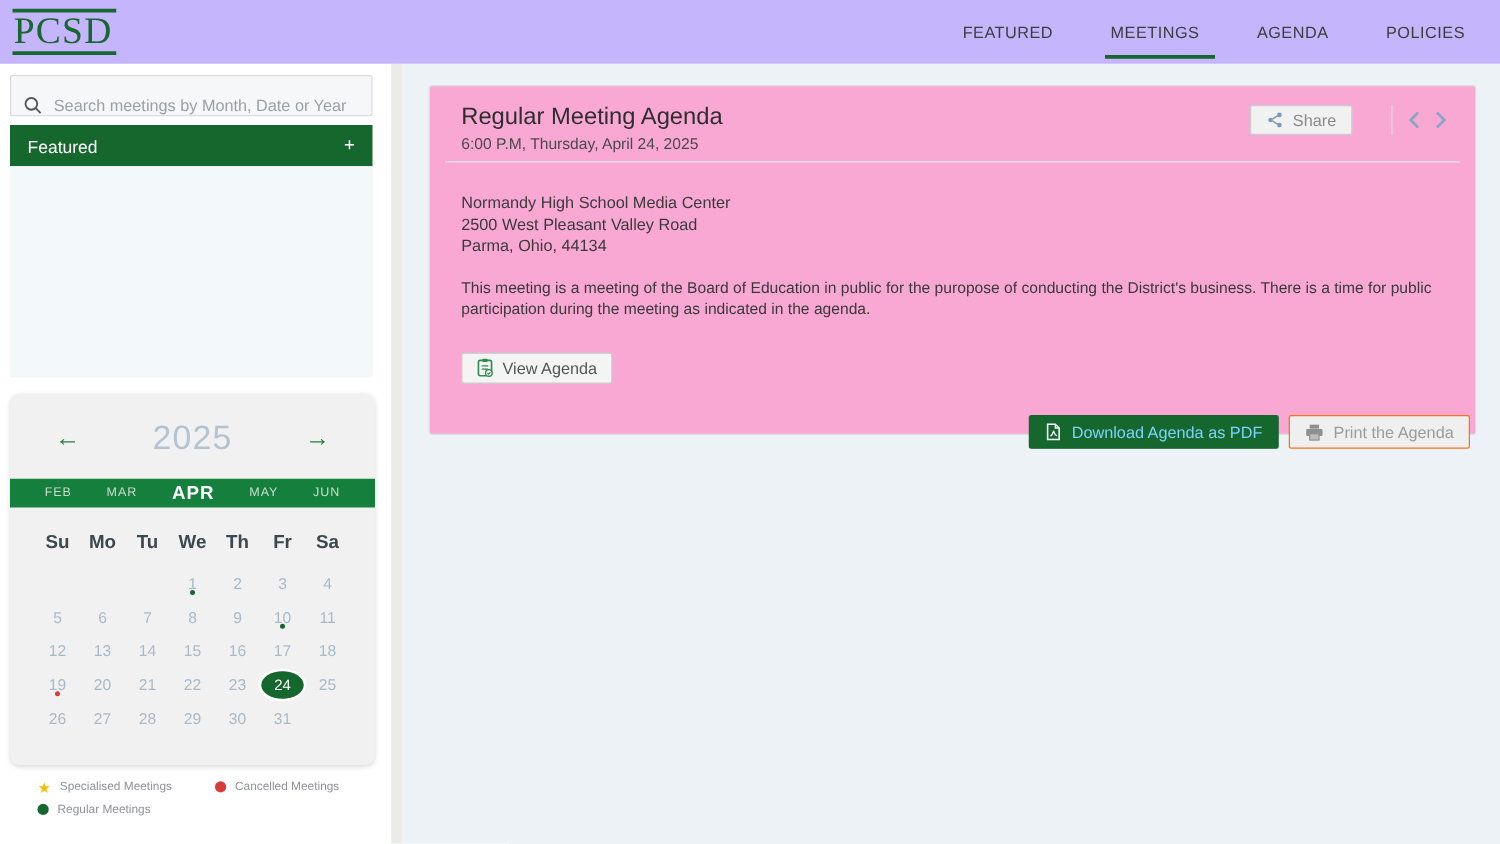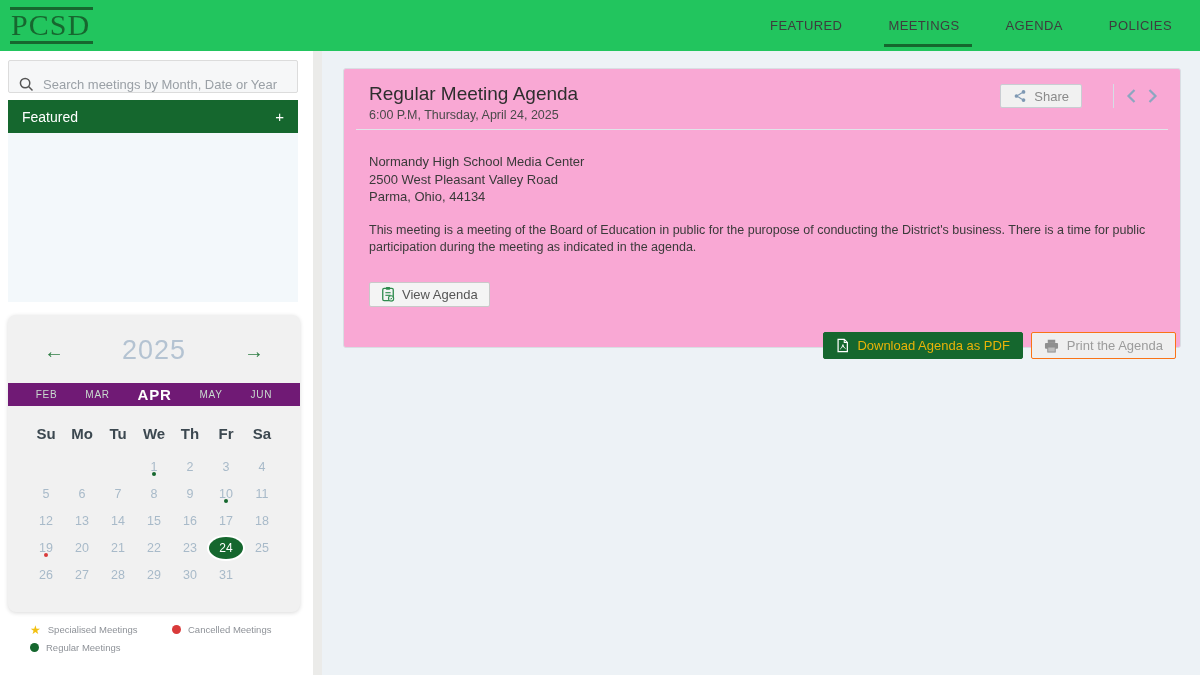"PCSD" .header { background: #22c55e -> #c4b5fd }
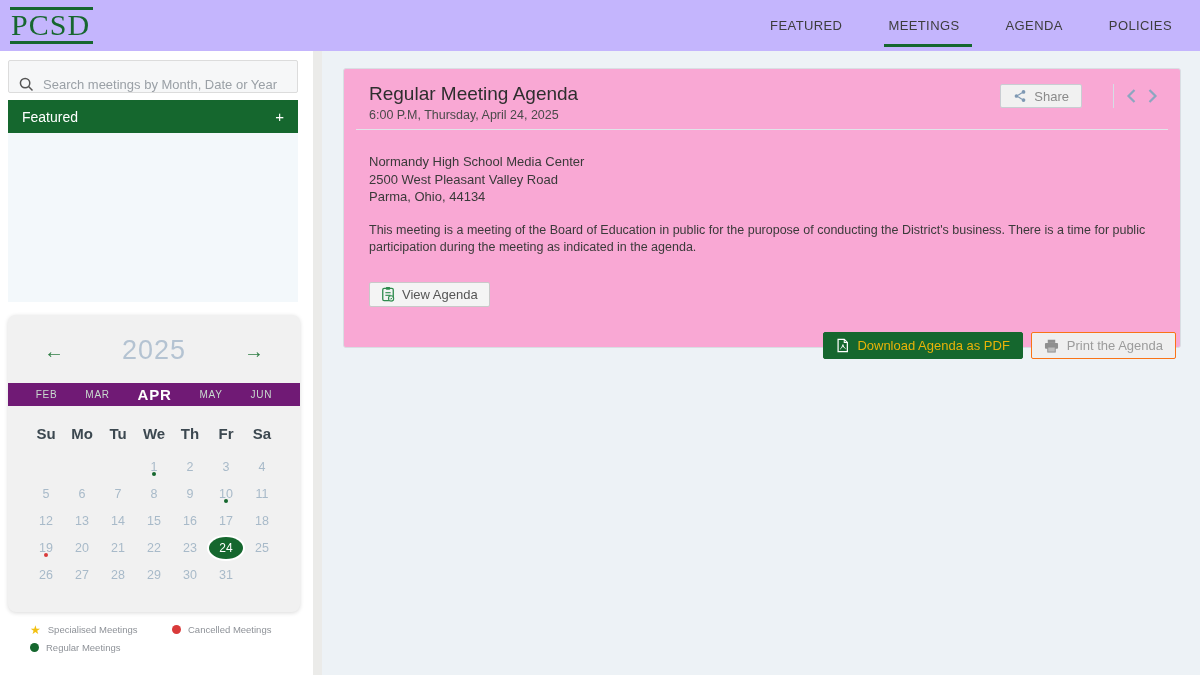"Download Agenda as PDF" .btn-download { color: #eab308 -> #7dd3fc }
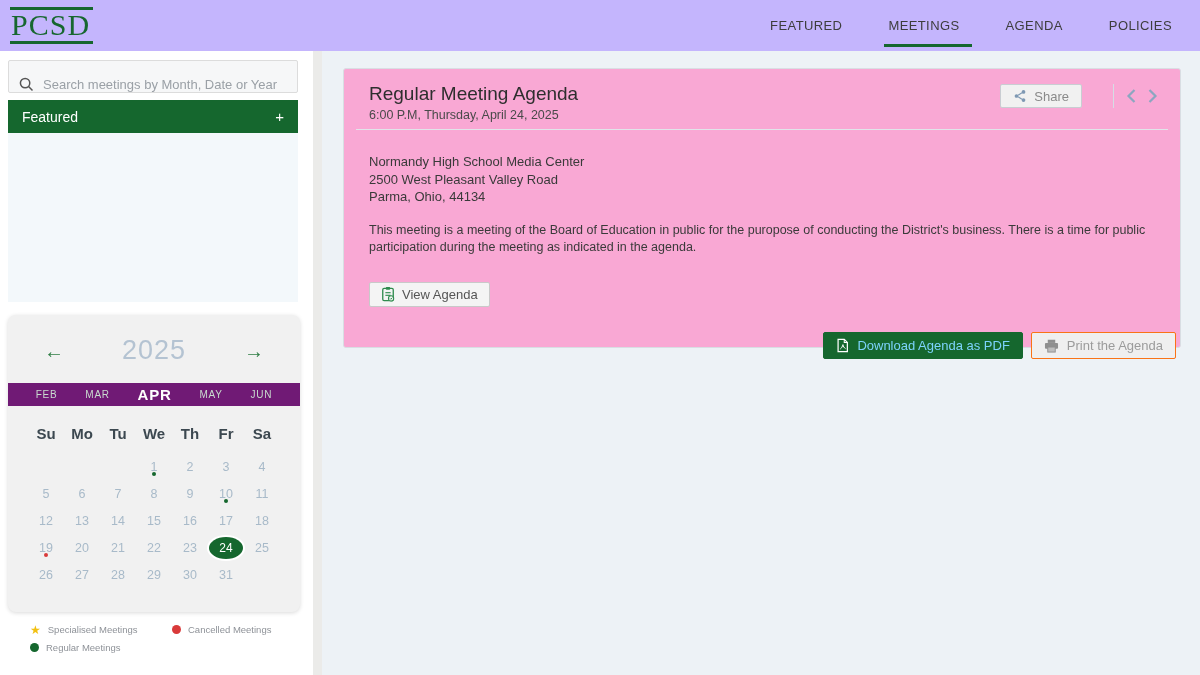"FEB" .cal-months { background: #701a75 -> #15803d }
